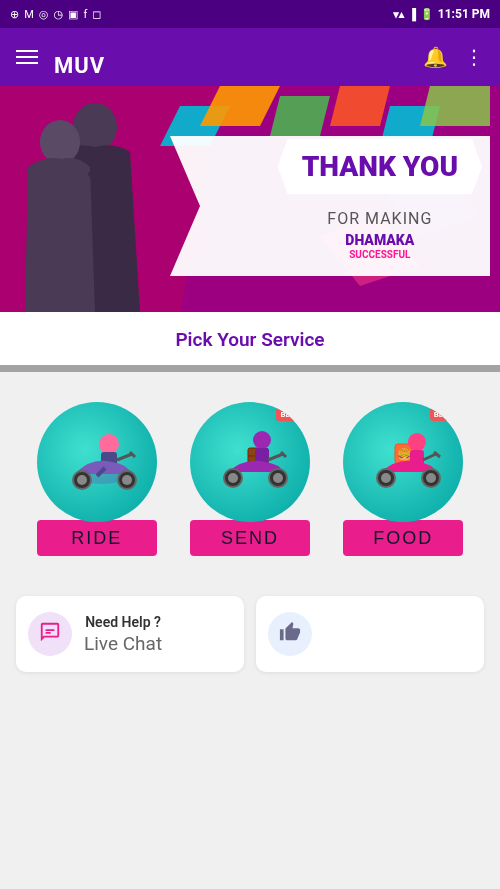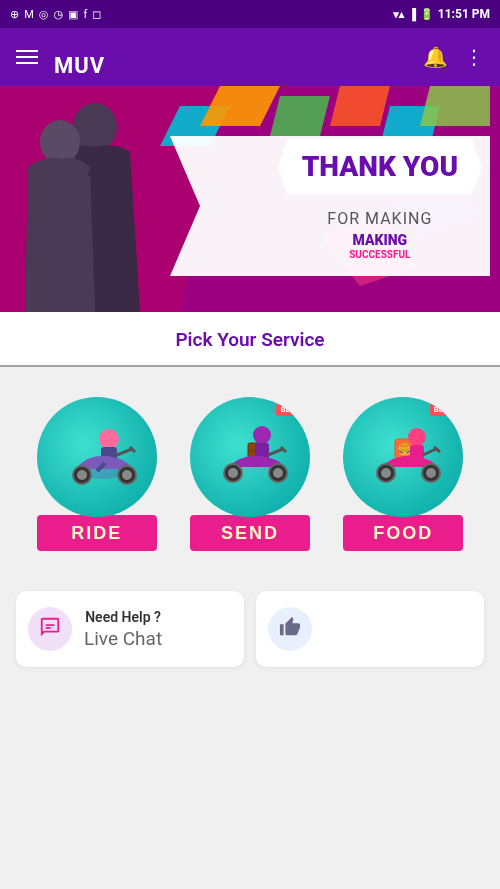"MAKING" span.dhamaka-text { text: MAKING -> DHAMAKA }
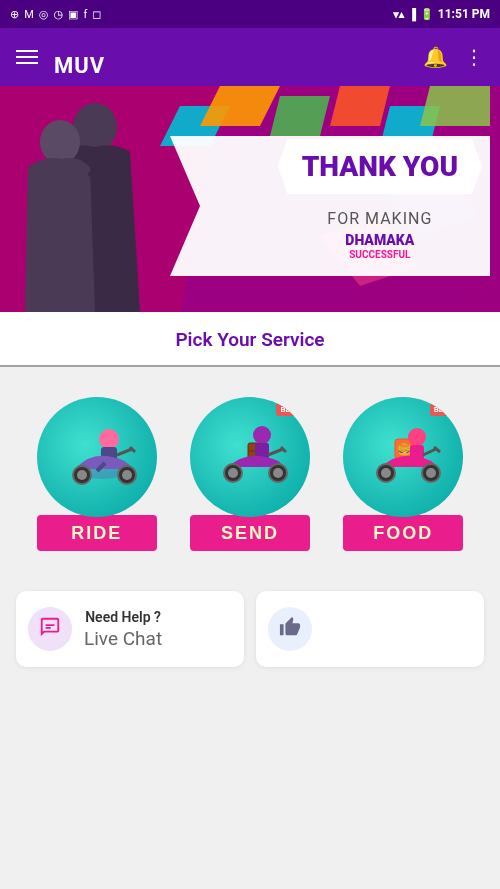"Pick Your Service" .service-header { border-bottom: 2px solid #a3a3a3 -> 7px solid #a3a3a3 }
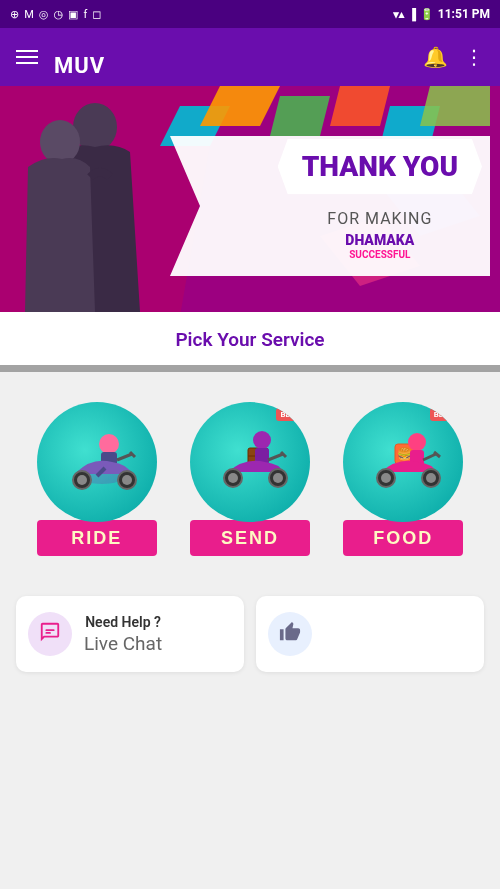"RIDE" .service-btn { color: #fef9c3 -> #0f172a; font-weight: 700 -> 400 }
